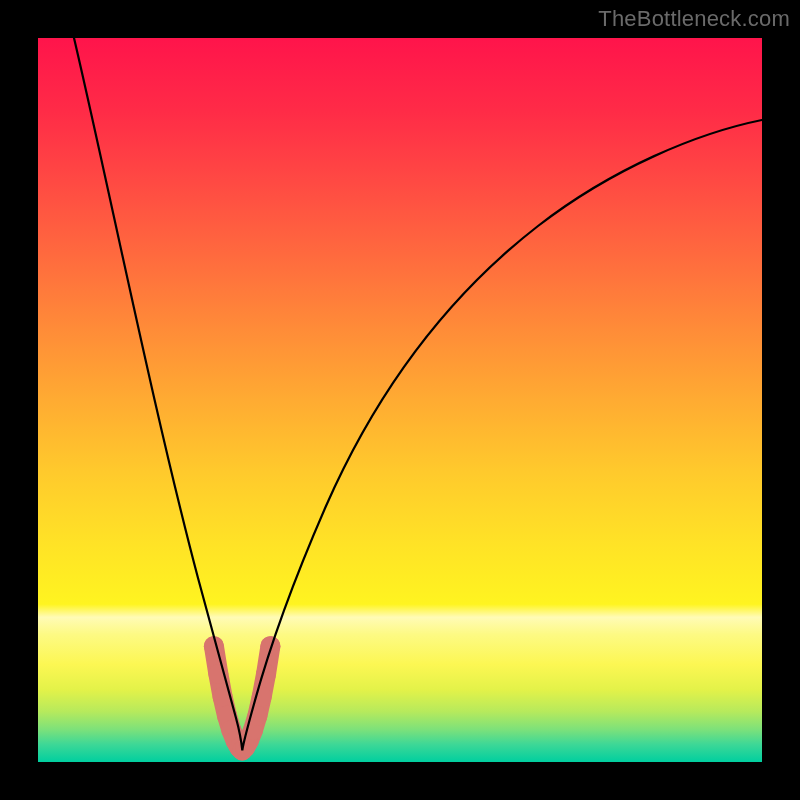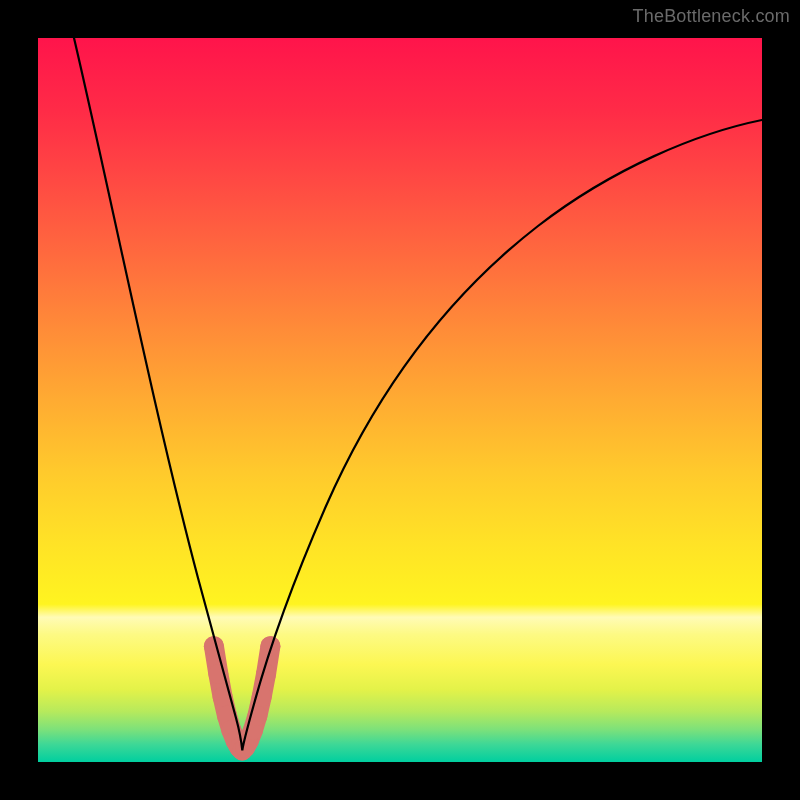"TheBottleneck.com" .watermark { font-size: 18px -> 22px }
